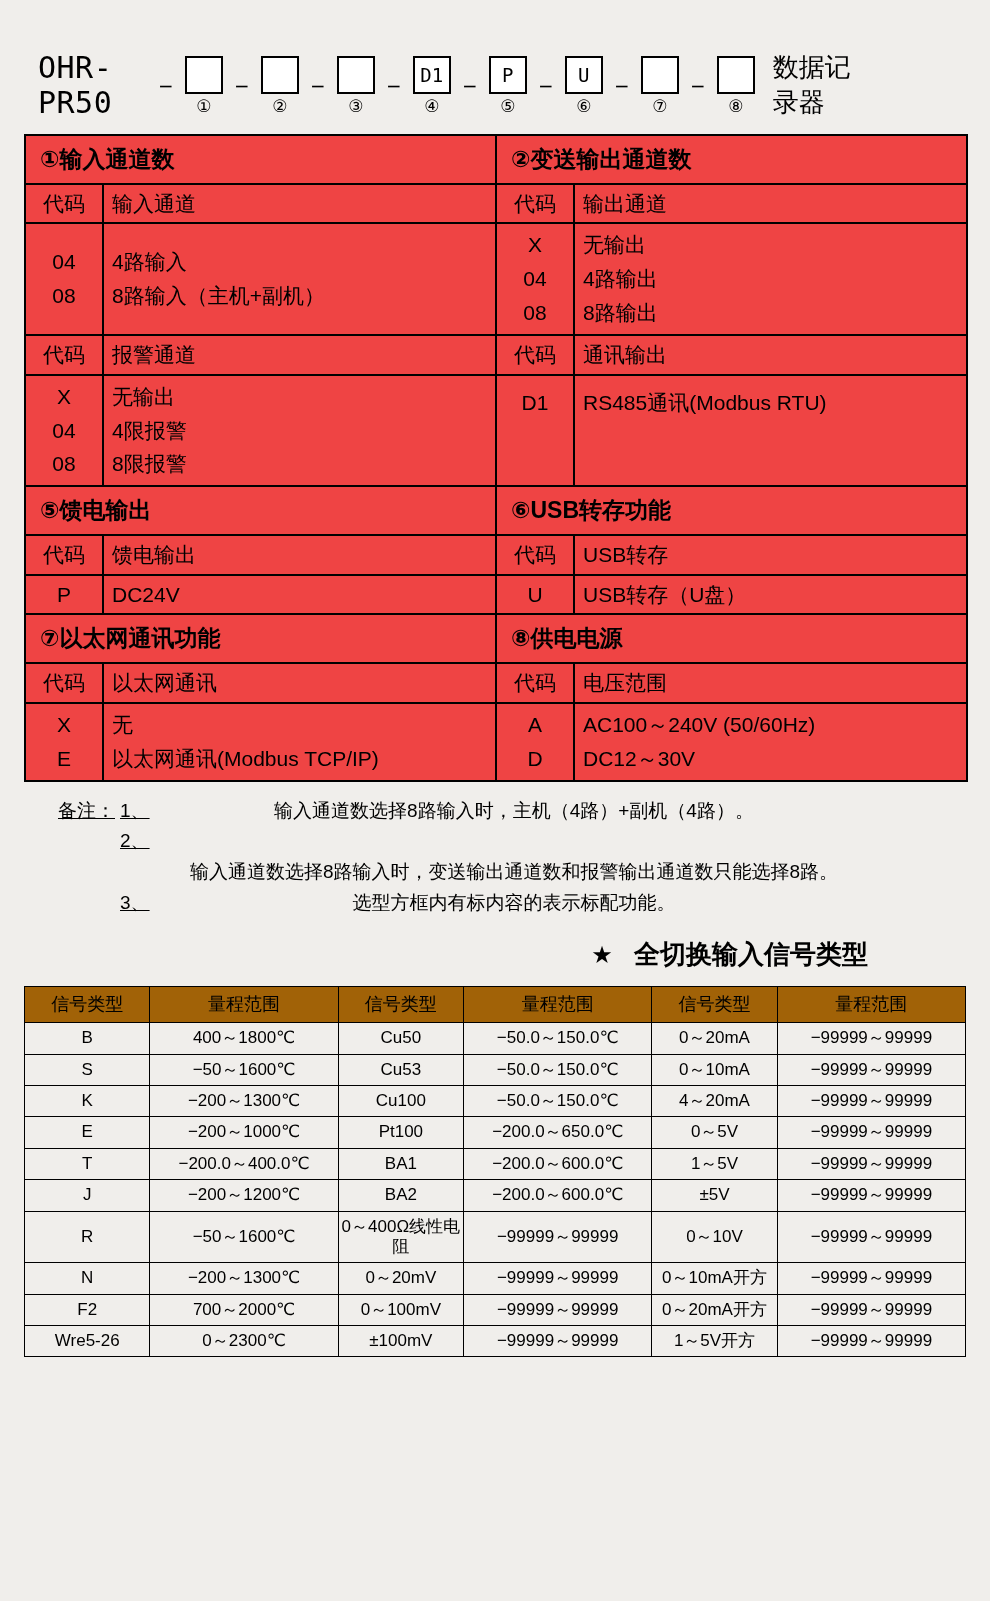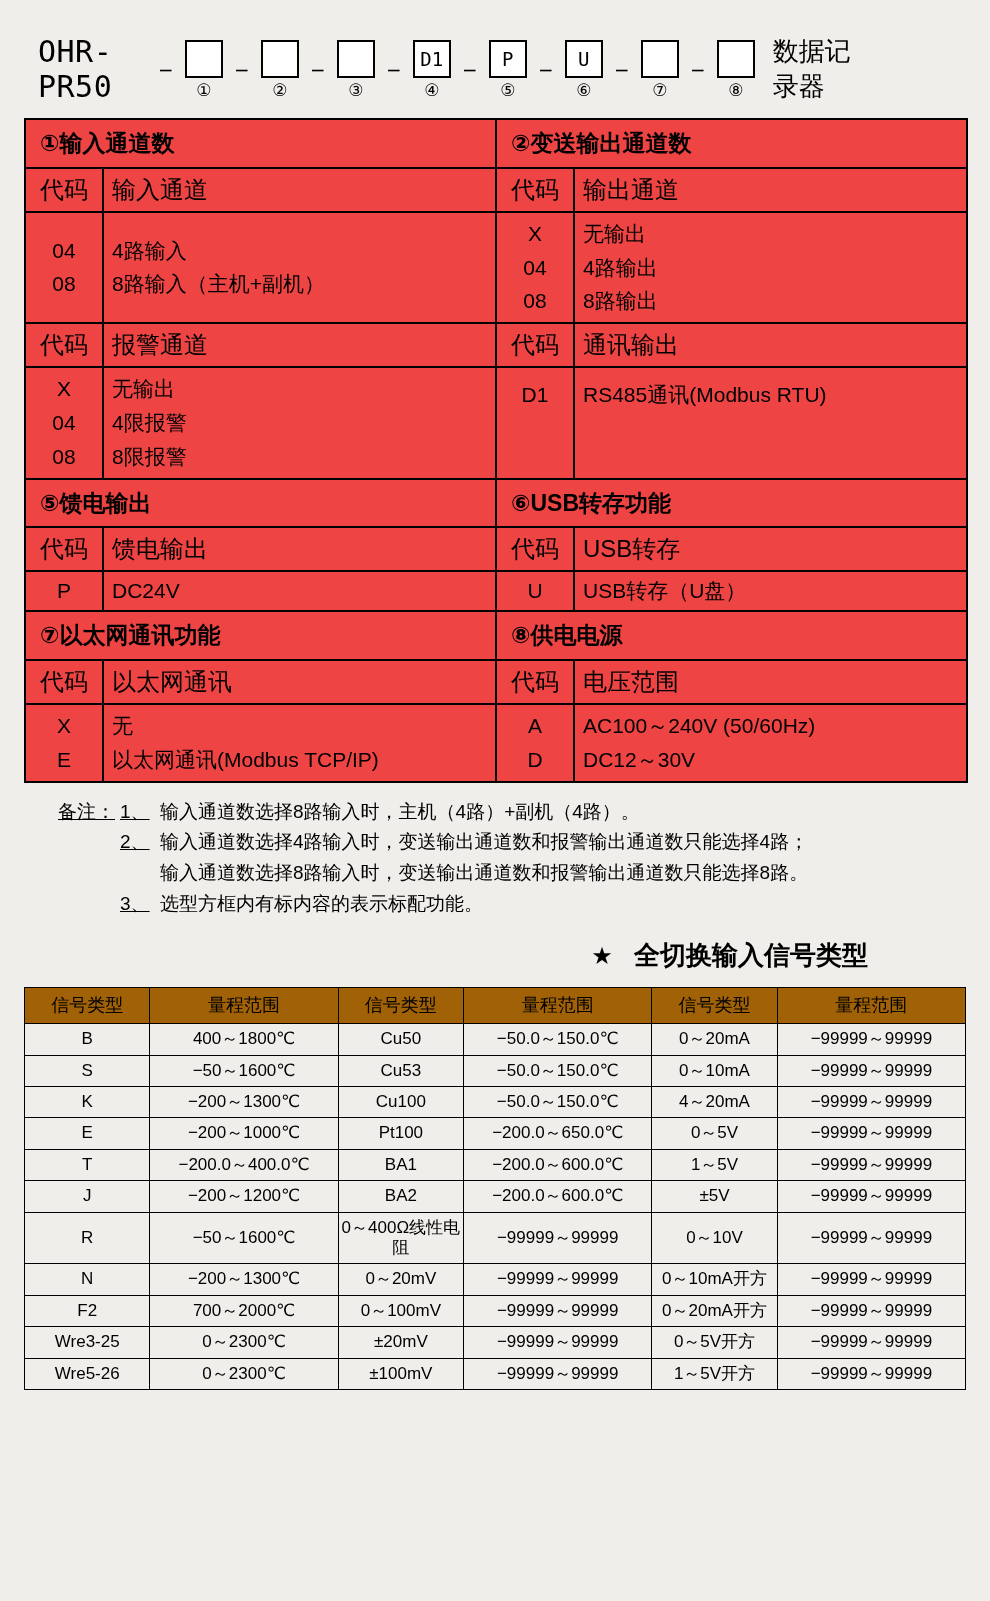"OHR-PR50" .page { padding: 0 24px -> 16px 24px }
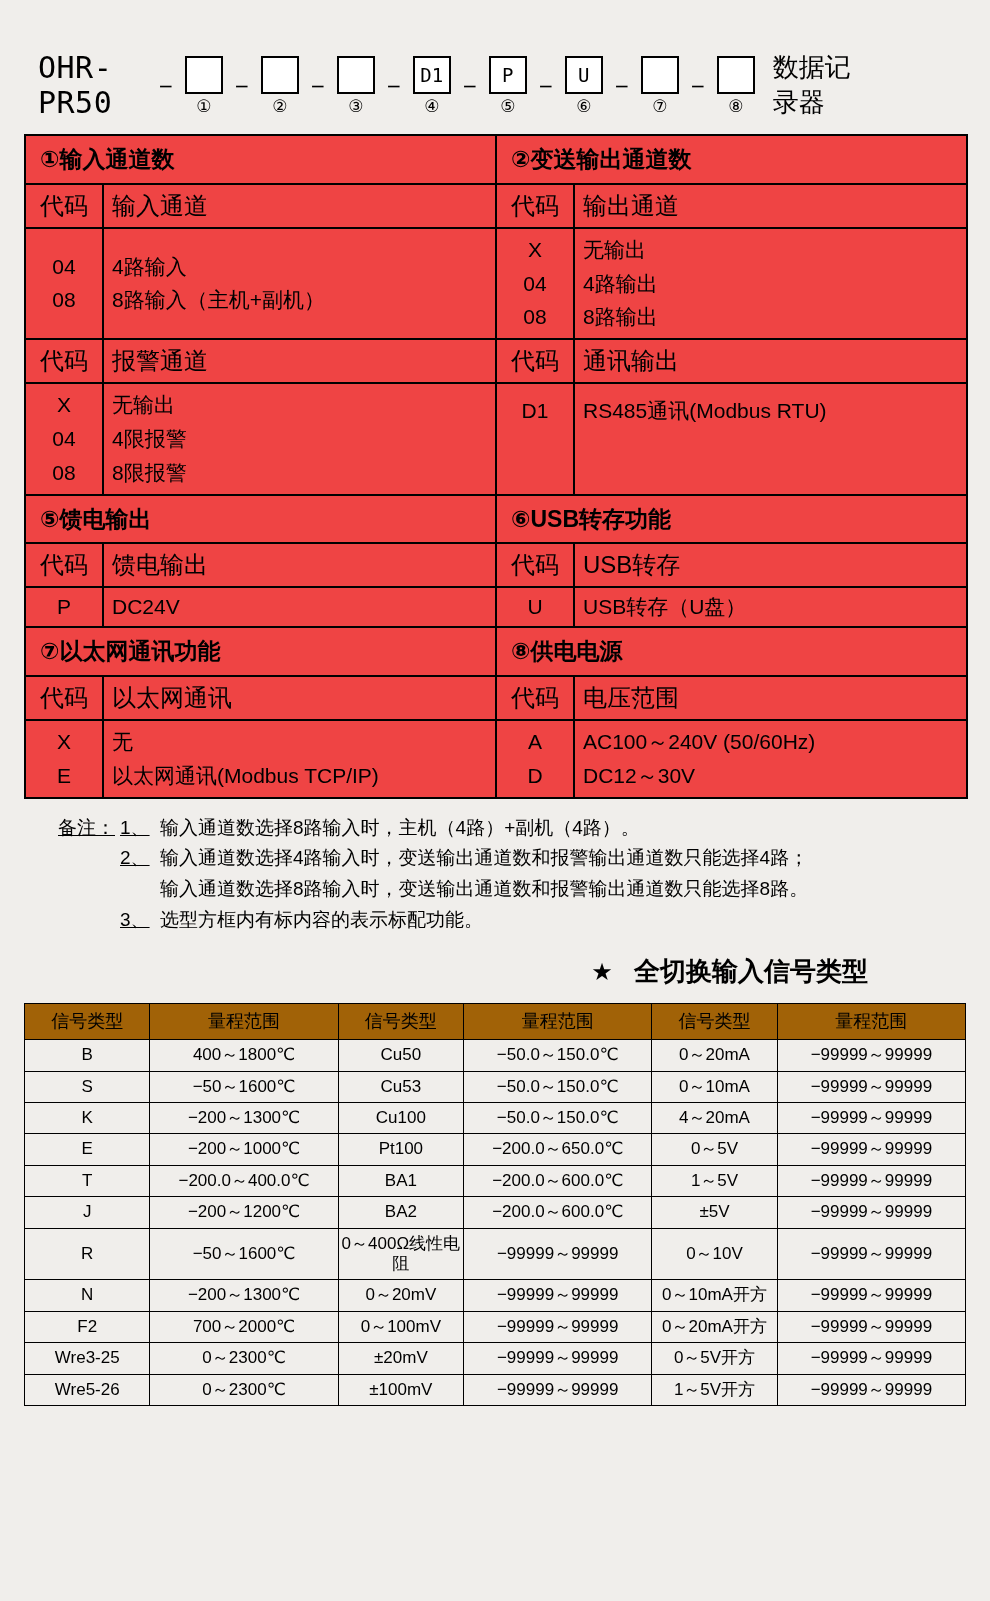"代码" table.opt td.hdr { font-size: 24px -> 21px }
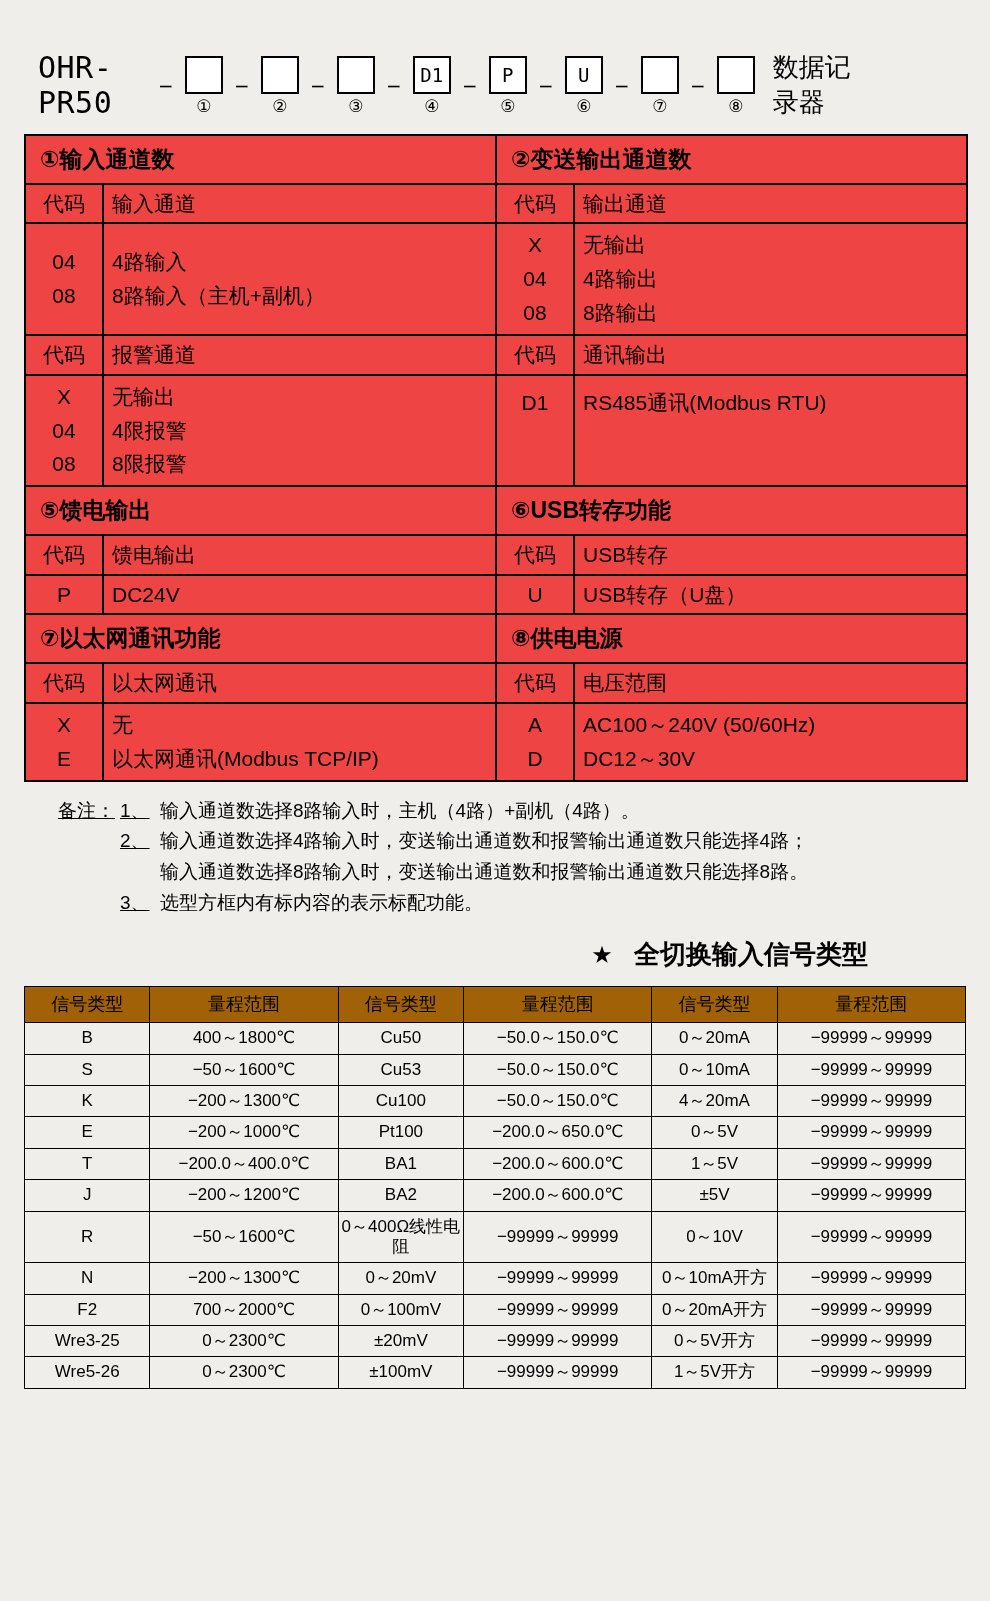"输入通道数选择8路输入时，主机（4路）+副机（4路）。" .remarks .rtxt { text-align: none -> center }
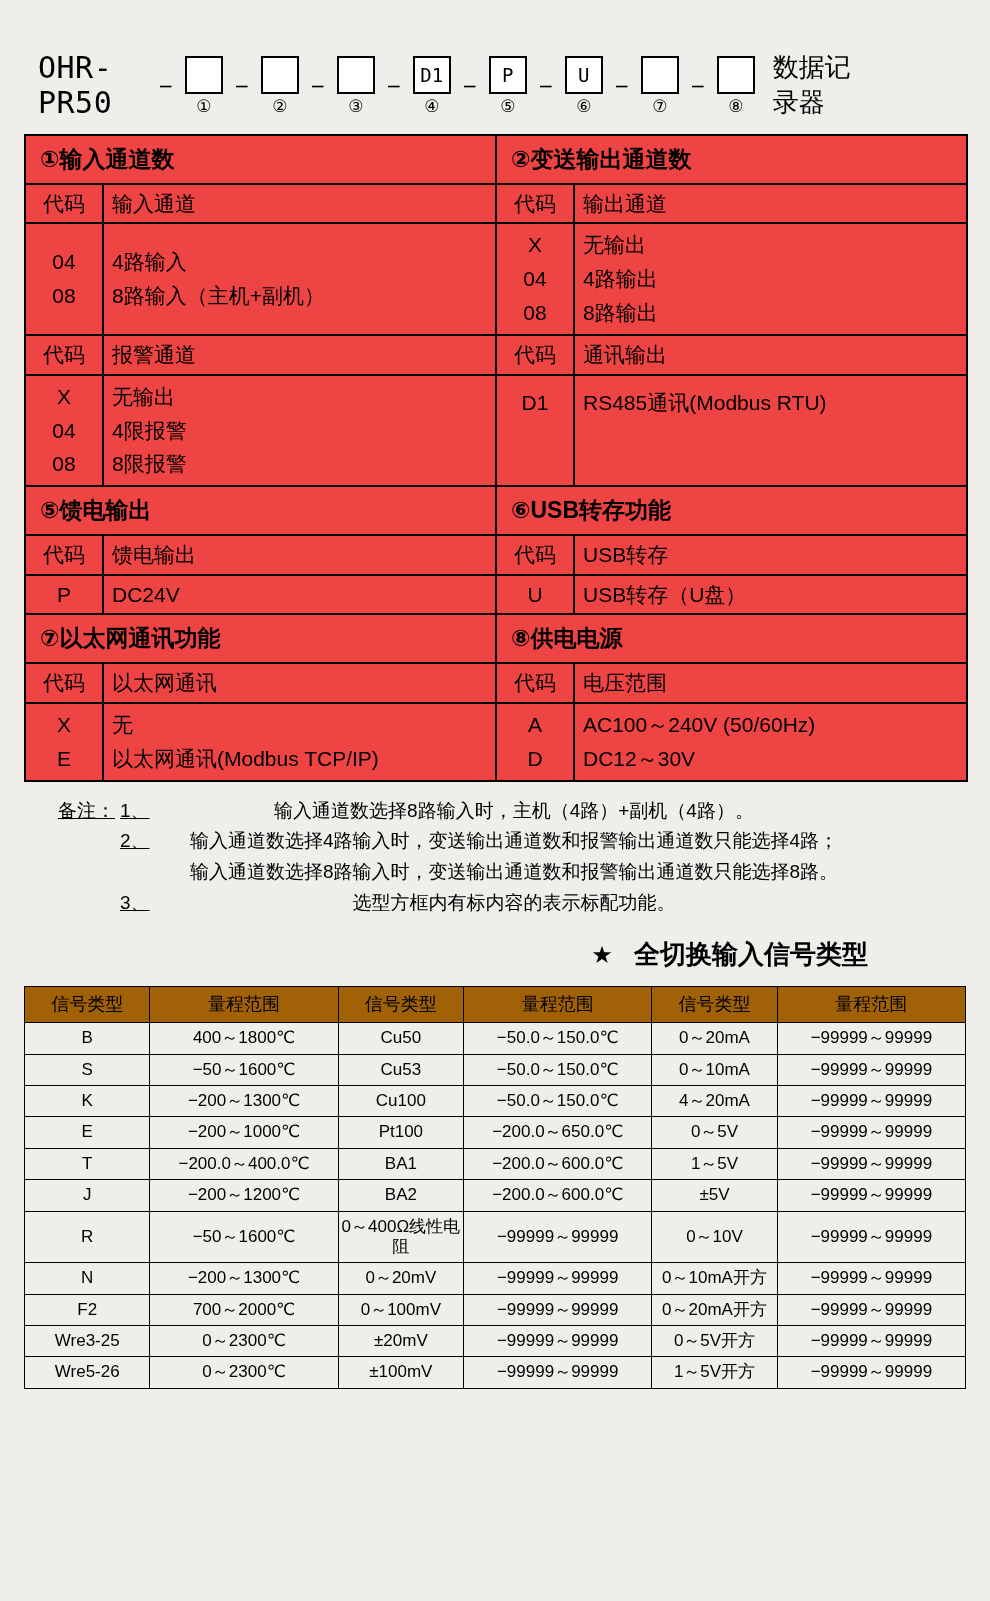"输入通道数选择4路输入时，变送输出通道数和报警输出通道数只能选择4路；" span.rtxt { html: <span>输入通道数选择4路输入时，变送输出通道数和报警输出通道数只能选择4路；</span> -> none }
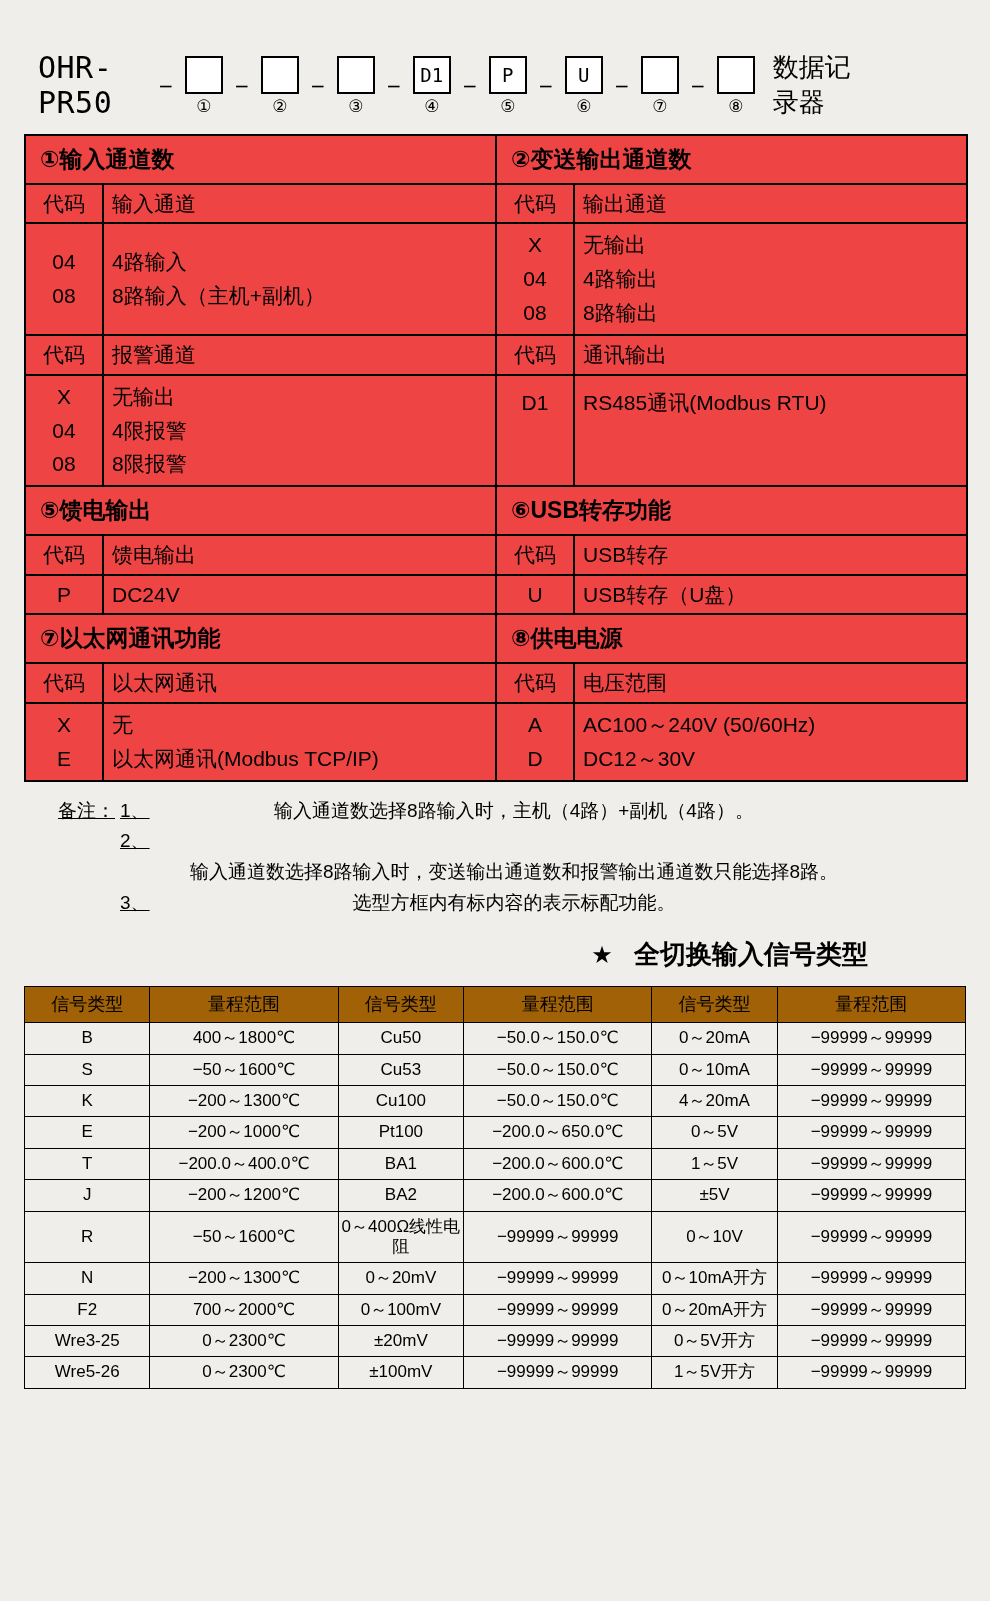"Wre3-25" tr { html: <tr> <td>Wre3-25</td> <td>0～2300℃</td> <td>±20mV</td> <td>−99999～99999</td> <td>0～5V开方</td> <td>−99999～99999</td> </tr> -> none }
